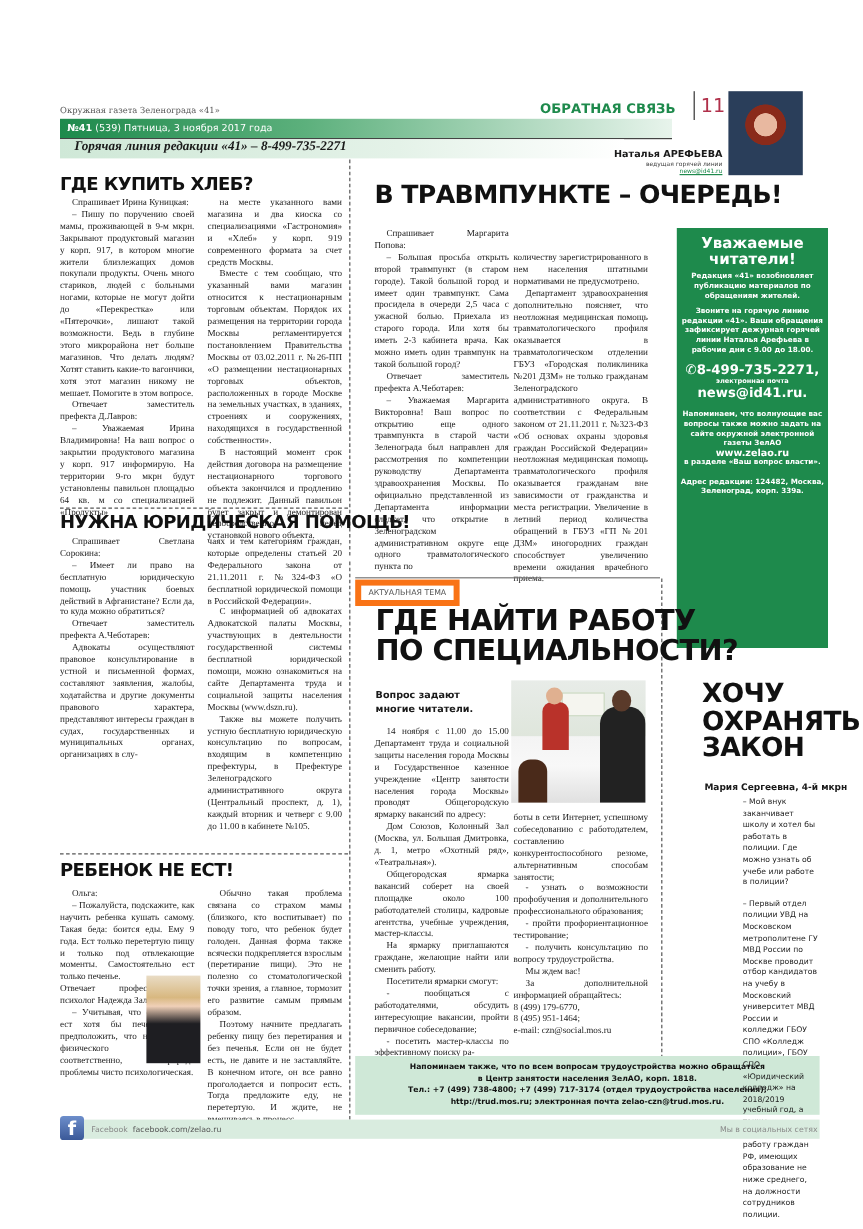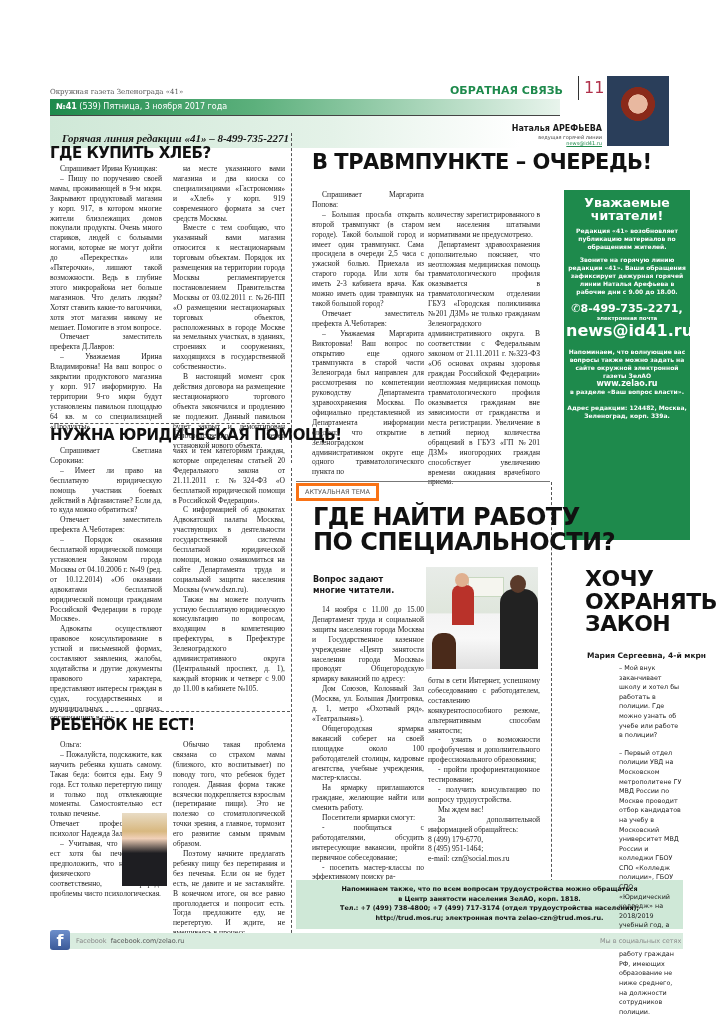"Горячая линия редакции «41» –" .hotline-bar { padding: 16px 12px -> 0 12px }
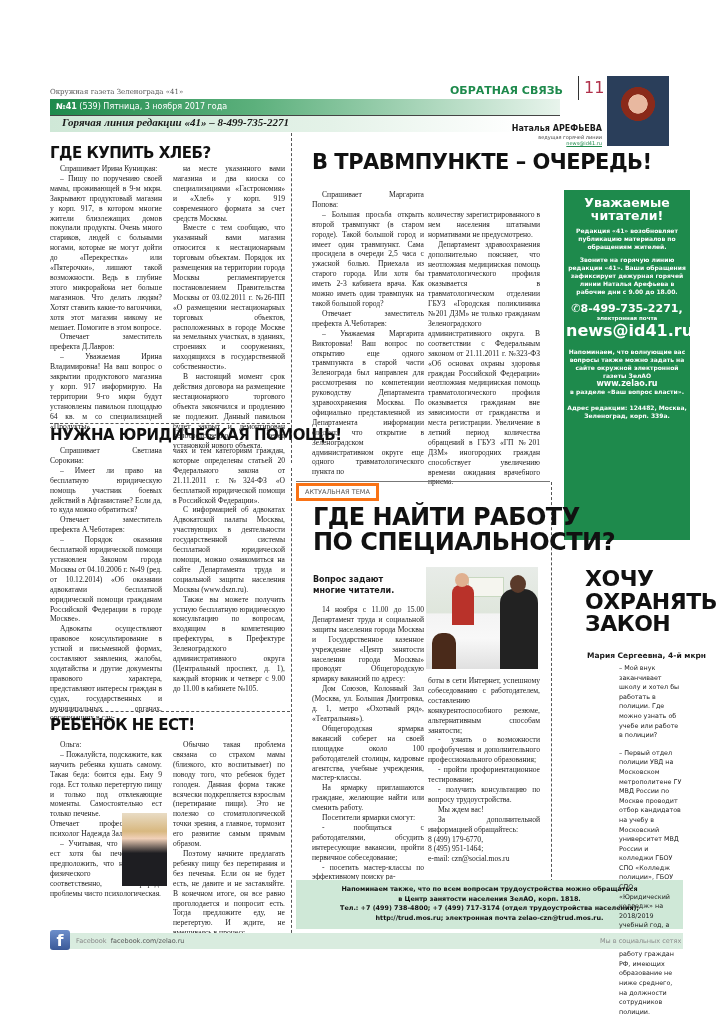"news@id41.ru." .green-box .gb-mail { font-size: 16px -> 11px }
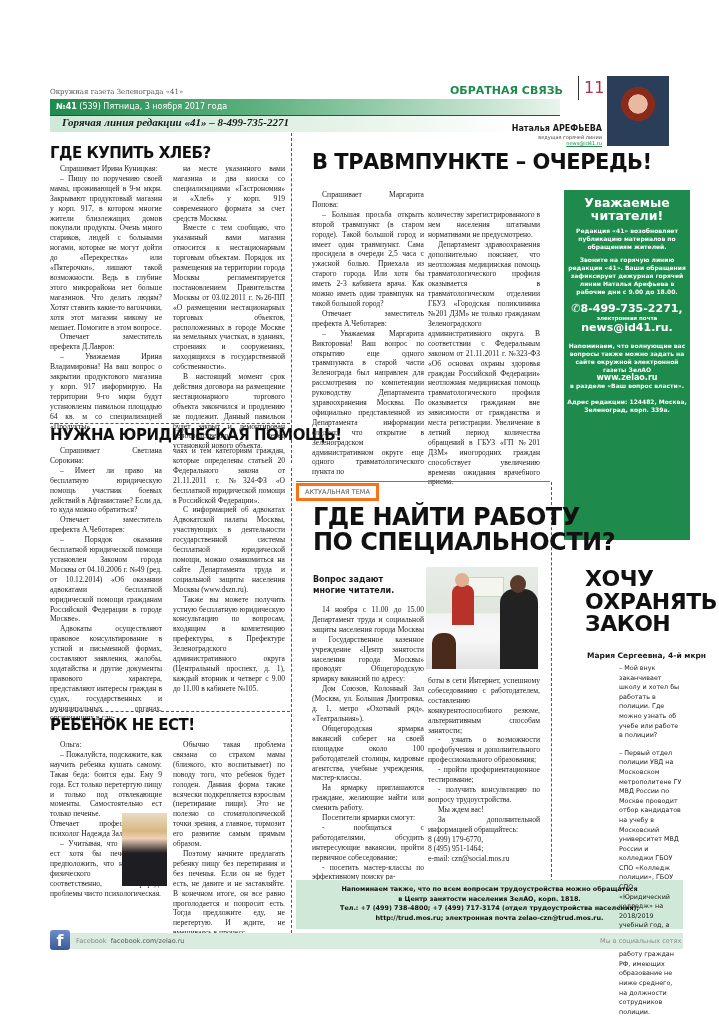"АКТУАЛЬНАЯ ТЕМА" .tag-box { border: 3px solid #f97316 -> 5px solid #f97316 }
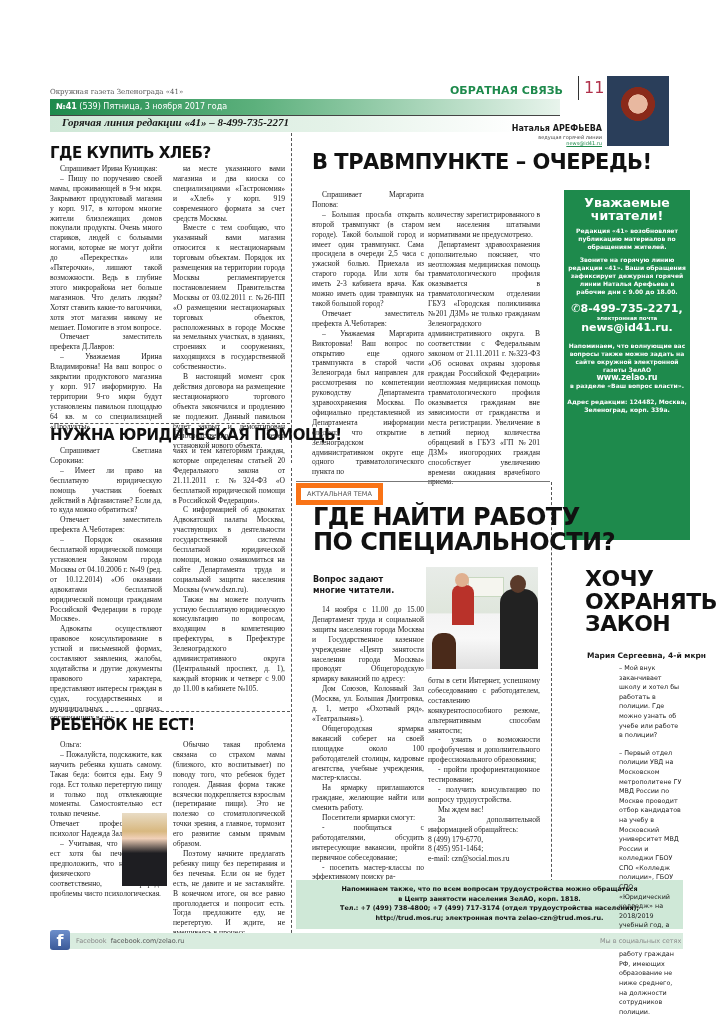"– Порядок оказания бесплатной" p { html: <p>– Порядок оказания бесплатной юридической помощи установлен Законом города Москвы от 04.10.2006 г. №49 (ред. от 10.12.2014) «Об оказании адвокатами бесплатной юридической помощи гражданам Российской Федерации в городе Москве».</p> -> none }
